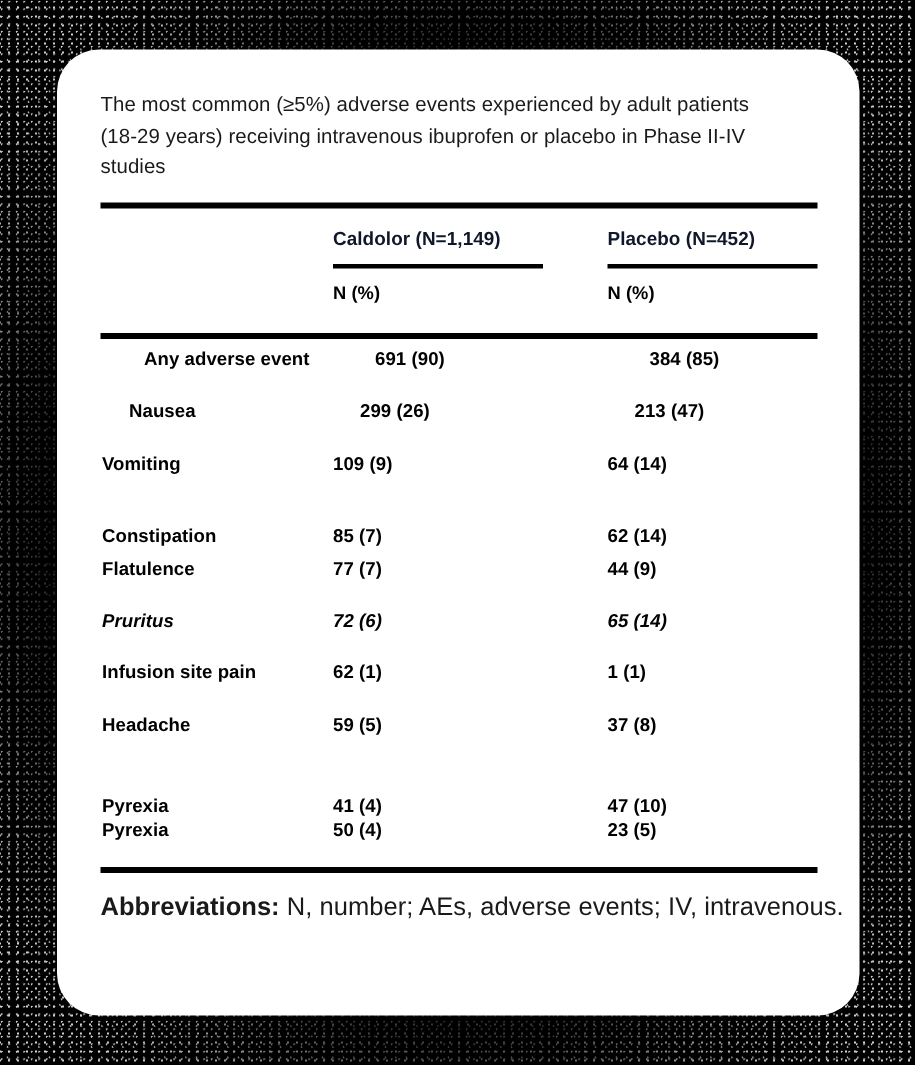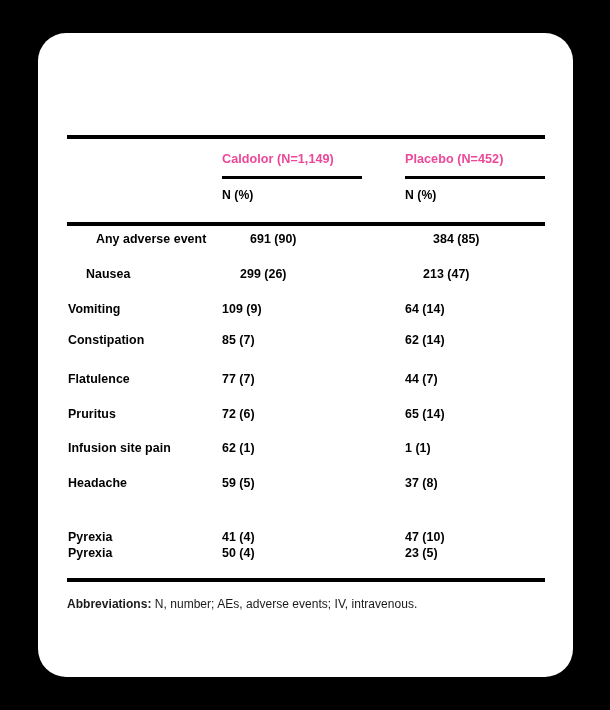"The most common (≥5%) adverse" div { html: none -> <div> <span>The most common (≥5%) adverse events experienced by adult patients</span> <span>(18-29 years) receiving intravenous ibuprofen or placebo in Phase II-IV</span> <span>studies</span> </div> }
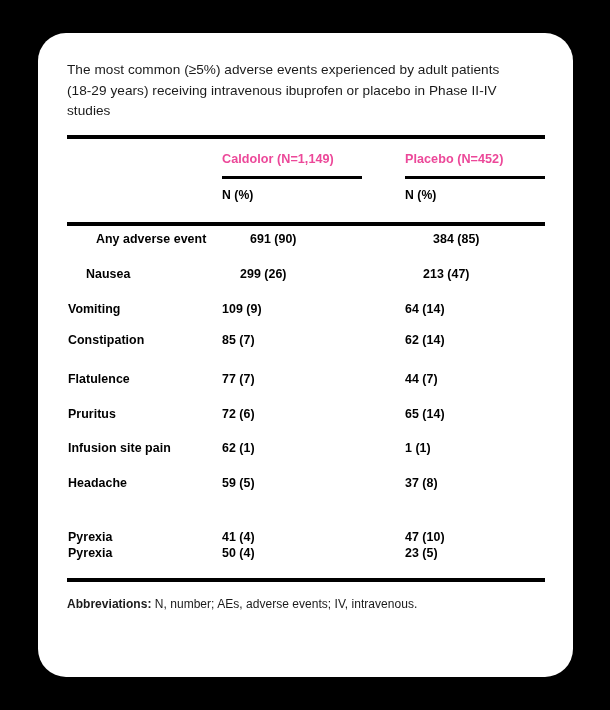"Caldolor (N=1,149)" .col-head { color: #ec4899 -> #0f172a }
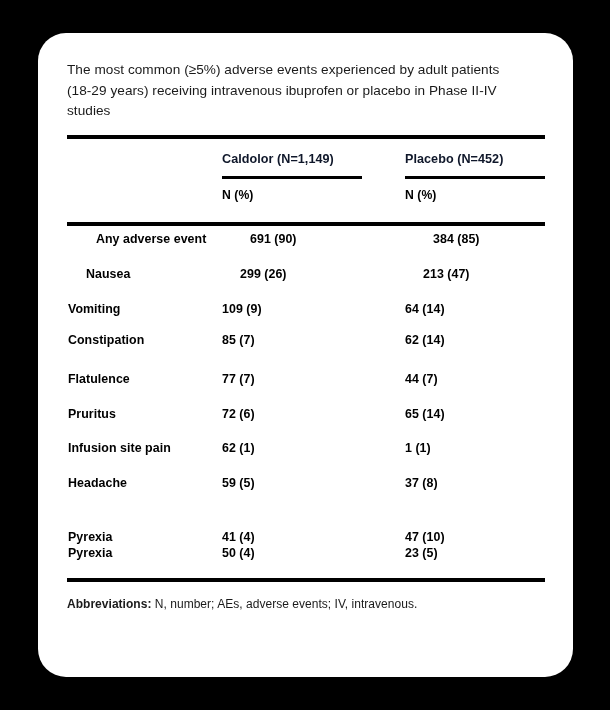"Constipation" div.row { top: 300px -> 317px }
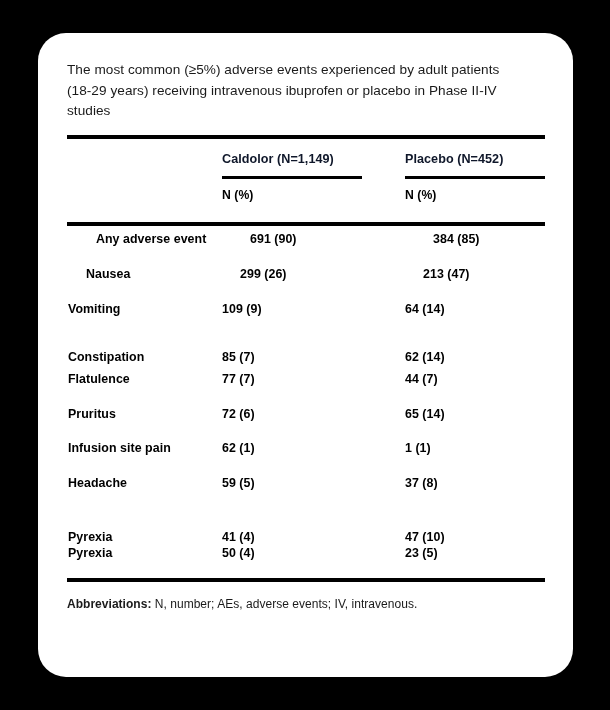"44 (7)" div.cell { text: 7 -> 9 }
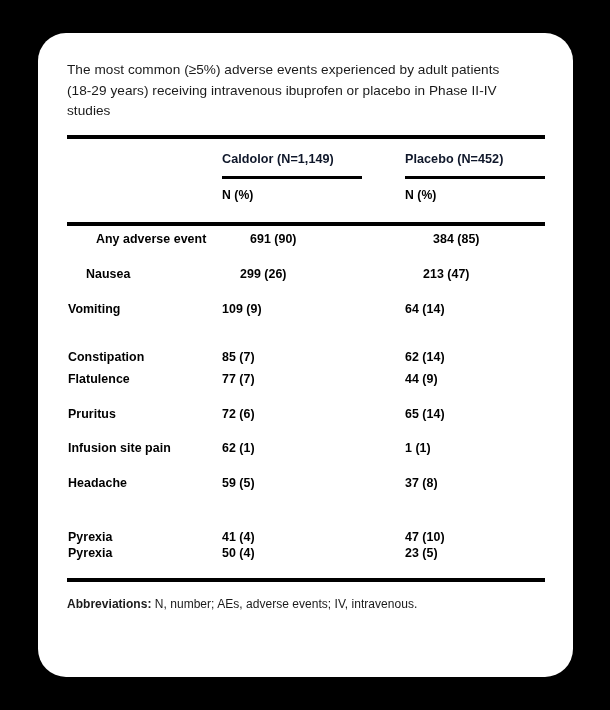"Pruritus" div.row { font-style: none -> italic }
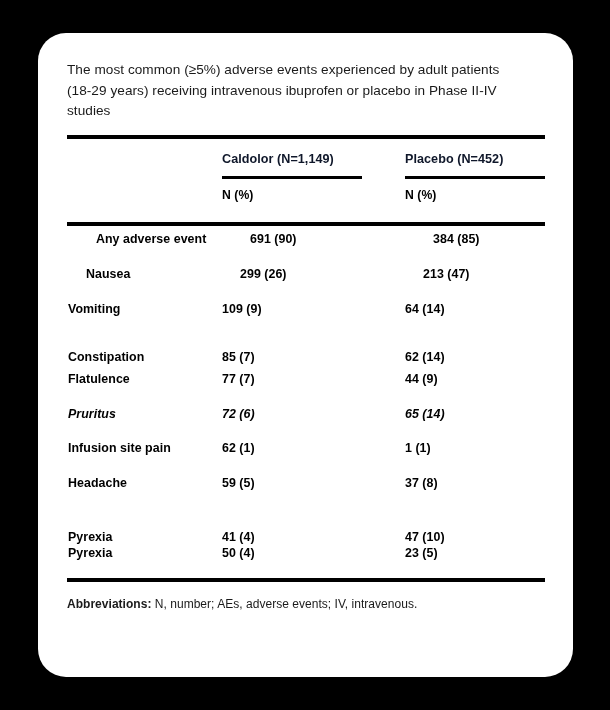"Abbreviations: N, number; AEs, adverse" #footnotes { font-size: 12px -> 17px }
